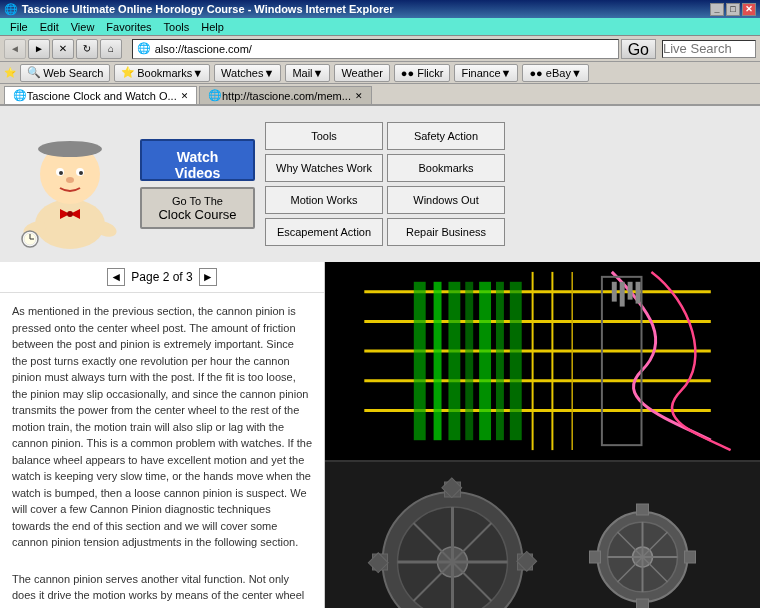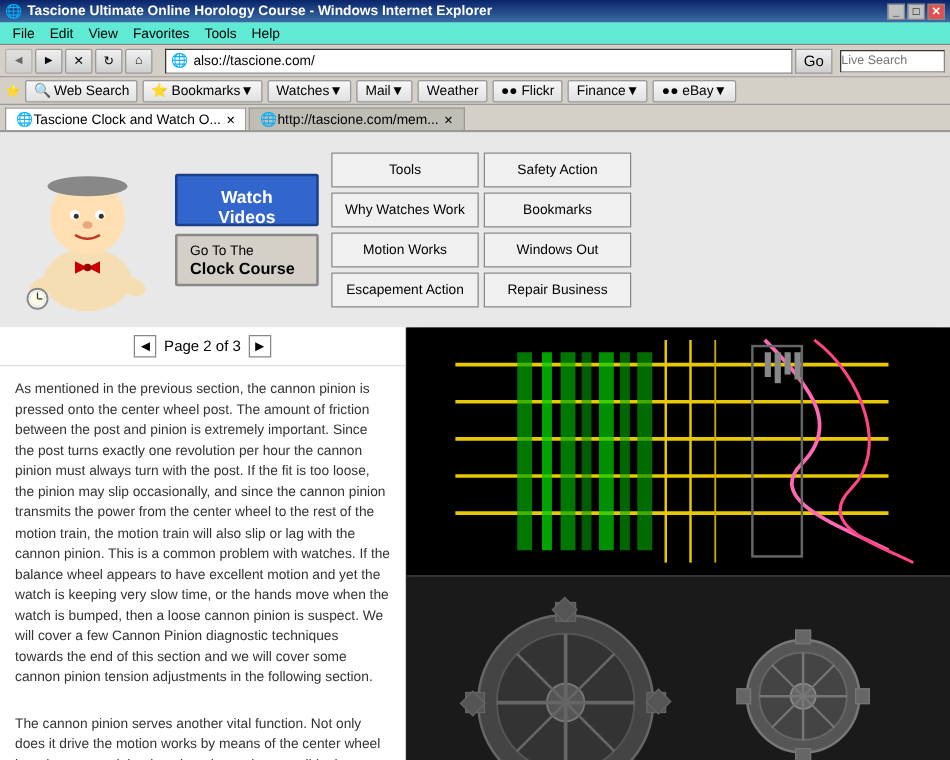"Go" .go-btn { font-size: 12px -> 16px }
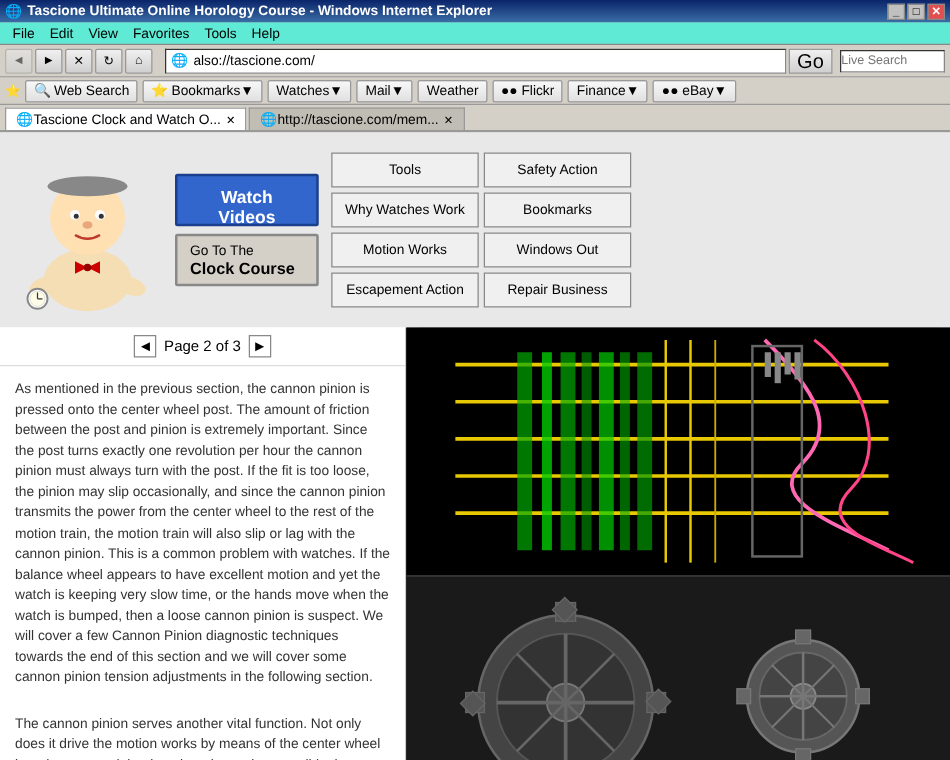"Live Search" input { font-size: 10px -> 13px; width: 84px -> 94px }
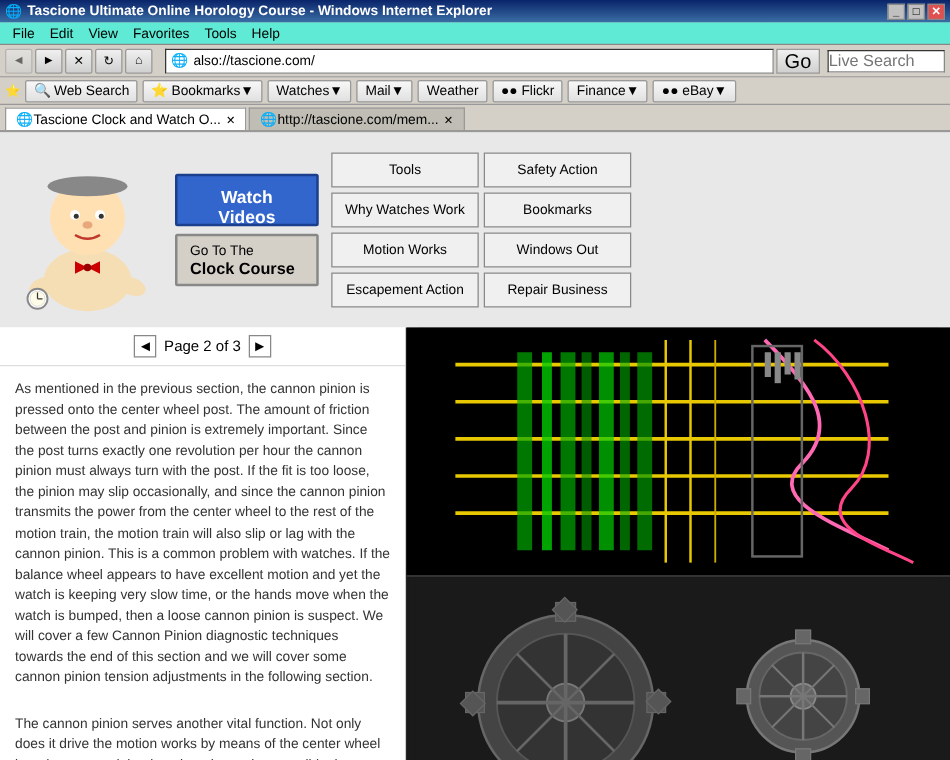"Go To The" .clock-course-btn { align-items: flex-start -> center }
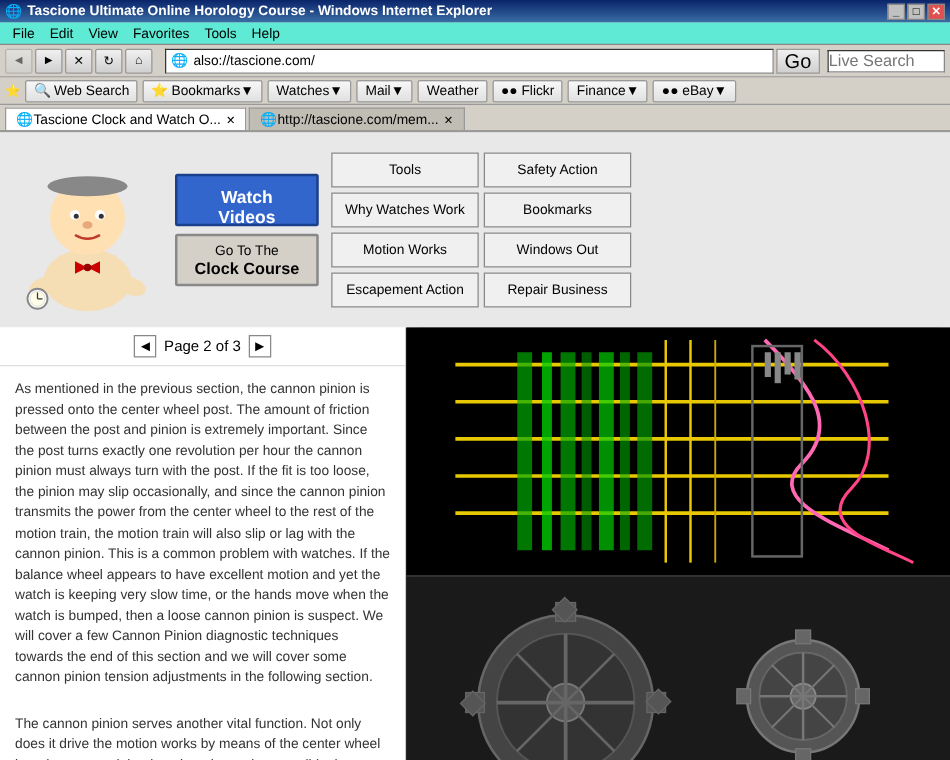"Clock Course" span { font-weight: bold -> normal }
